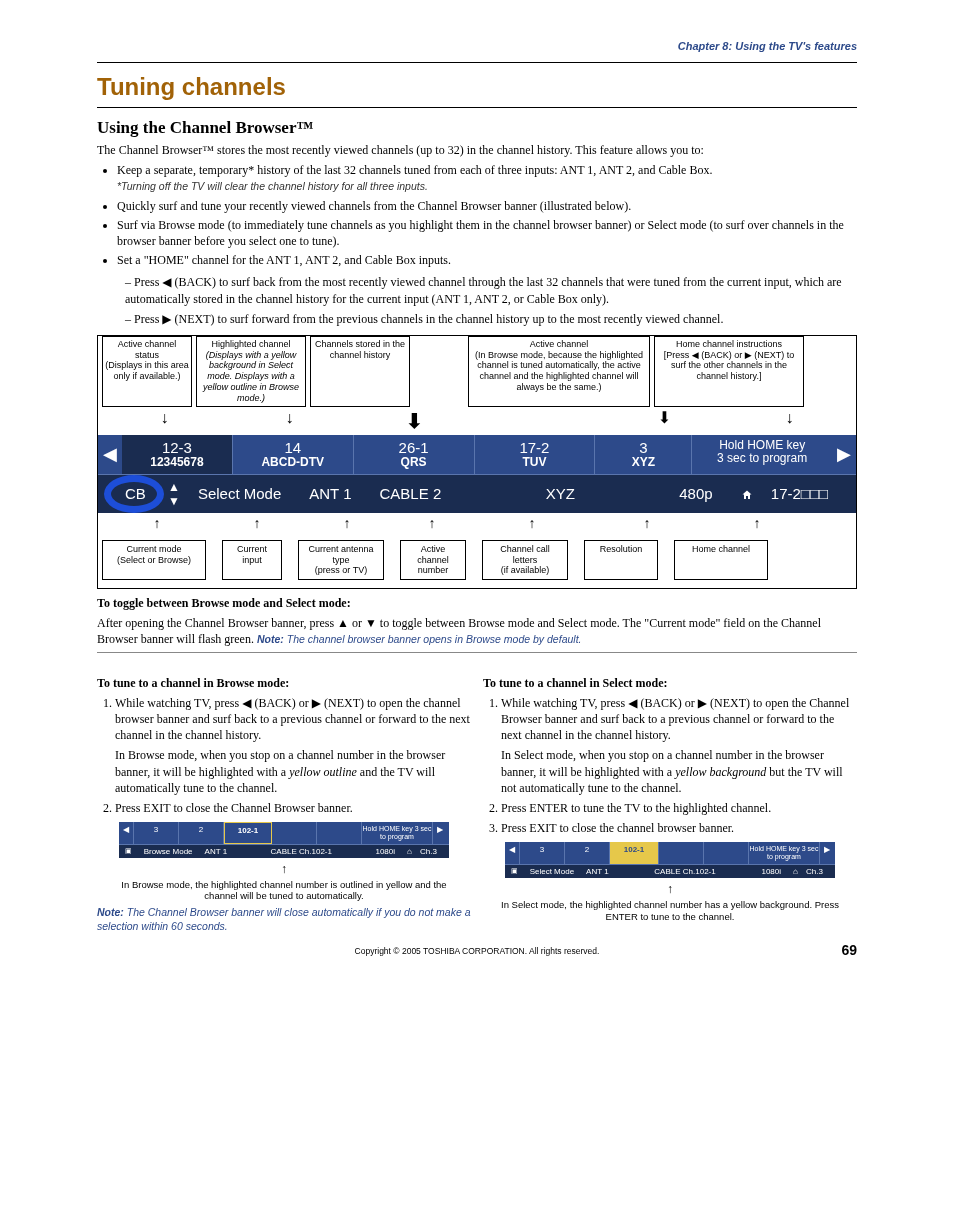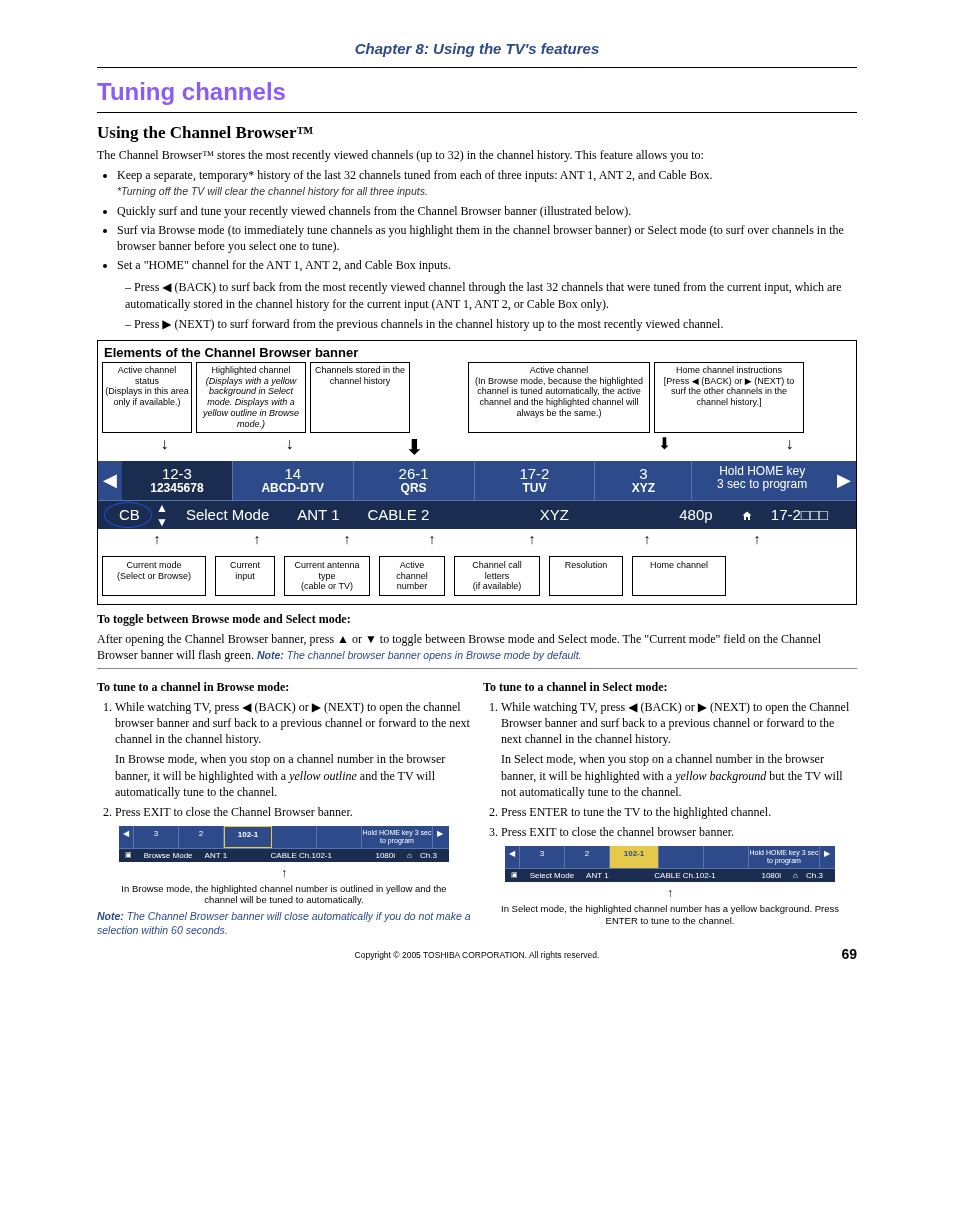"Chapter 8: Using the TV's" .chapter-title { font-size: 15px -> 11px; text-align: center -> right }
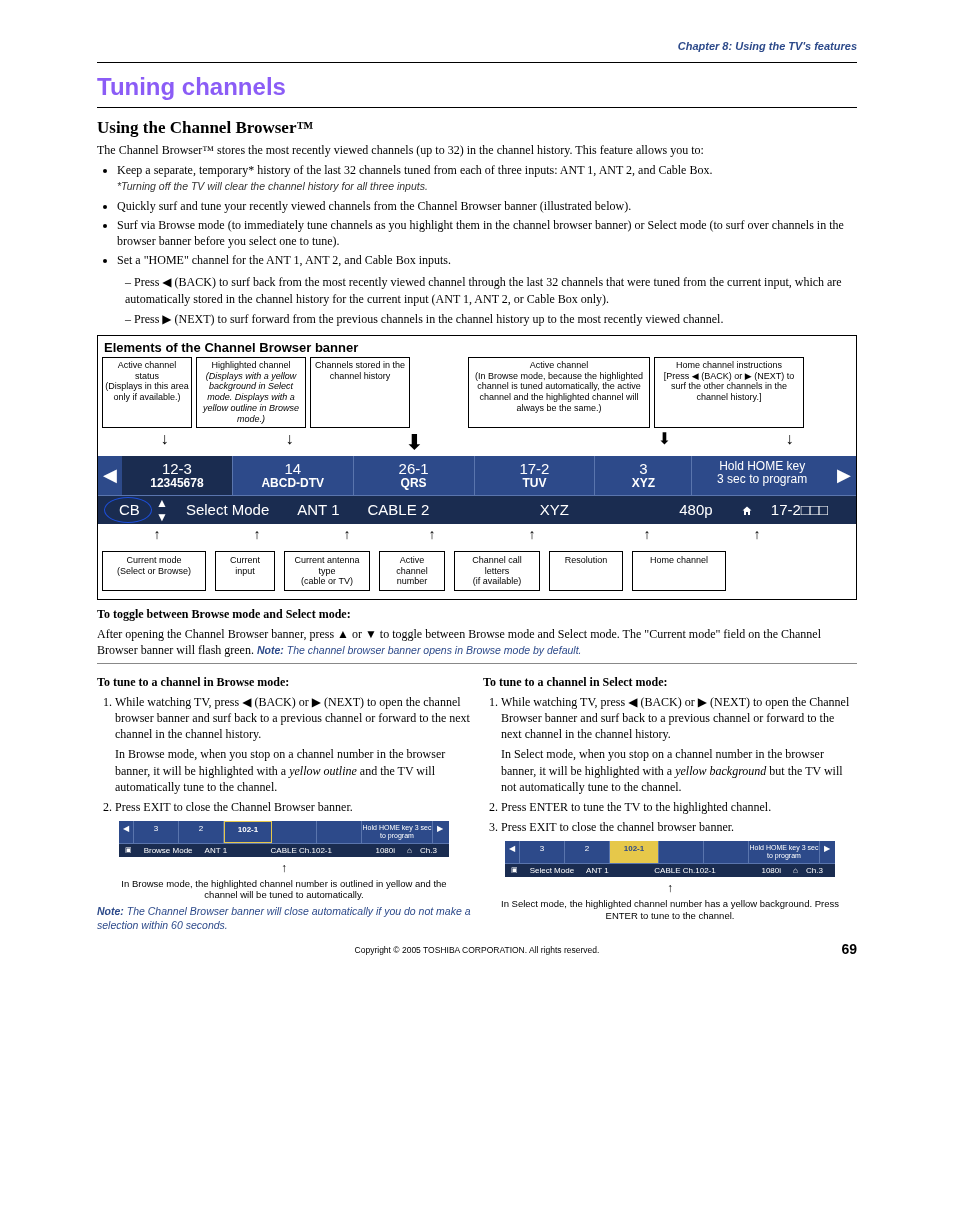"Tuning channels" h1 { color: #8b5cf6 -> #a16207 }
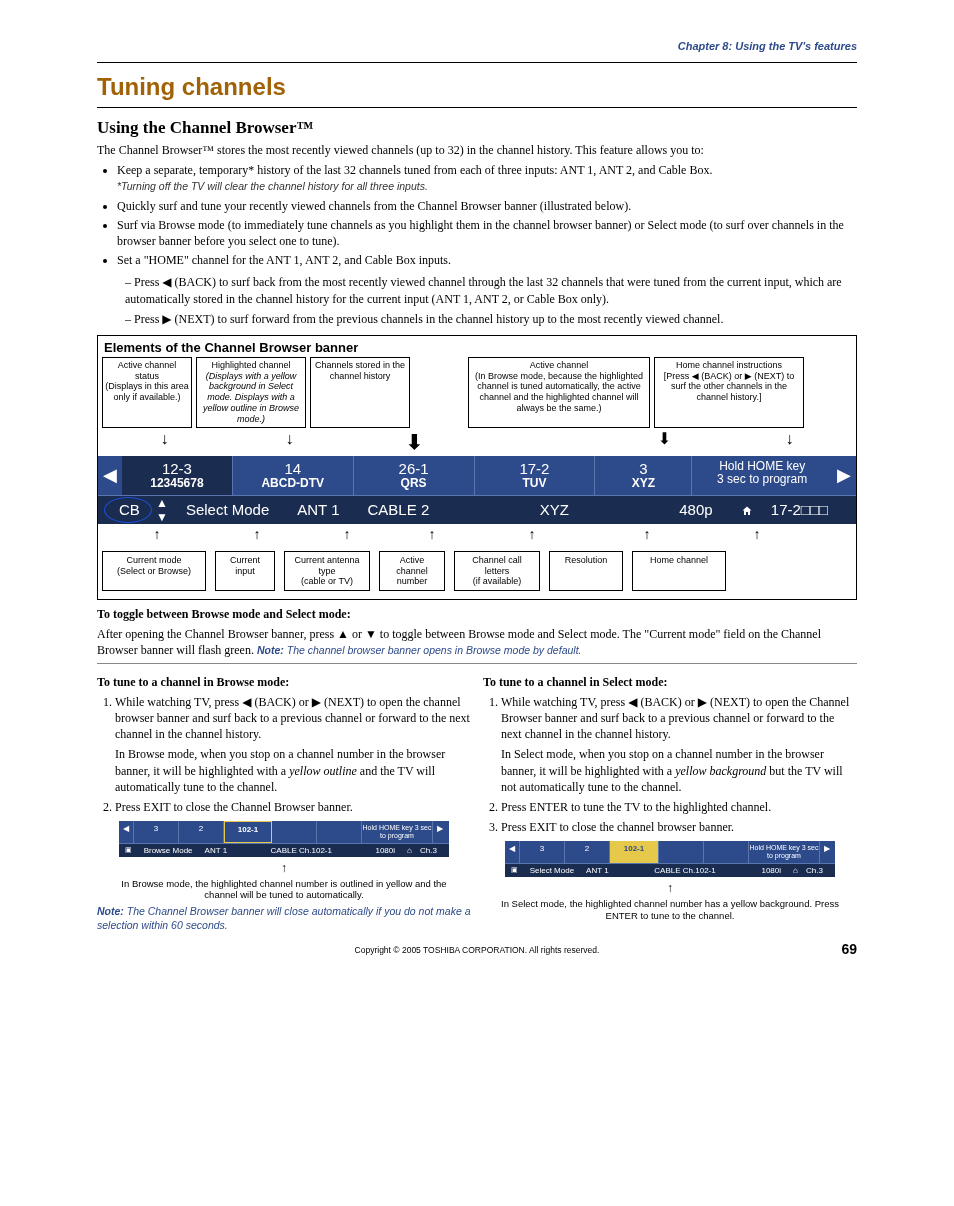"Elements of the Channel Browser" div.elements-title { html: <div>Elements of the Channel Browser banner</div> -> none }
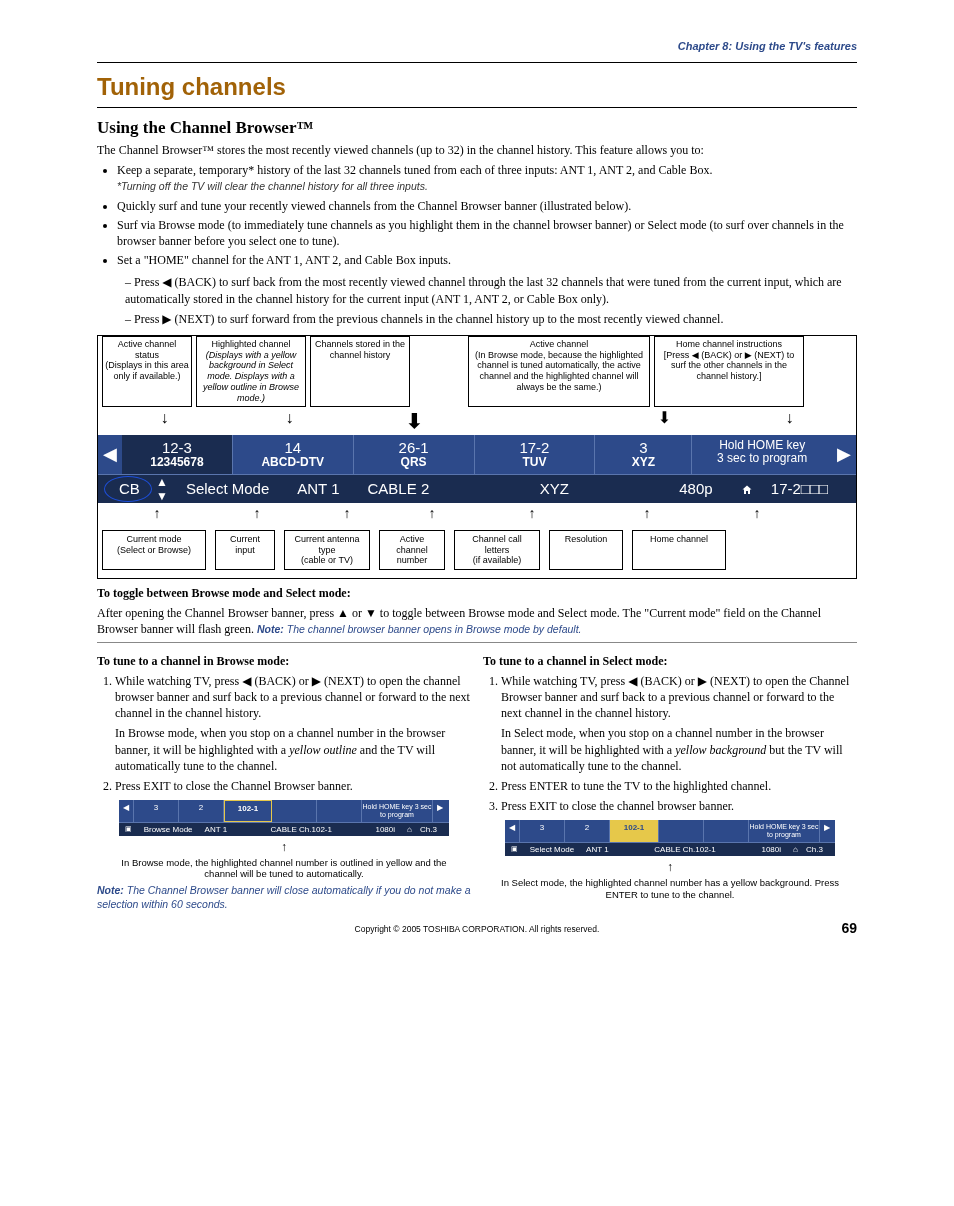"CB" .cb-badge { border: 1px solid #1d4ed8 -> 7px solid #1d4ed8 }
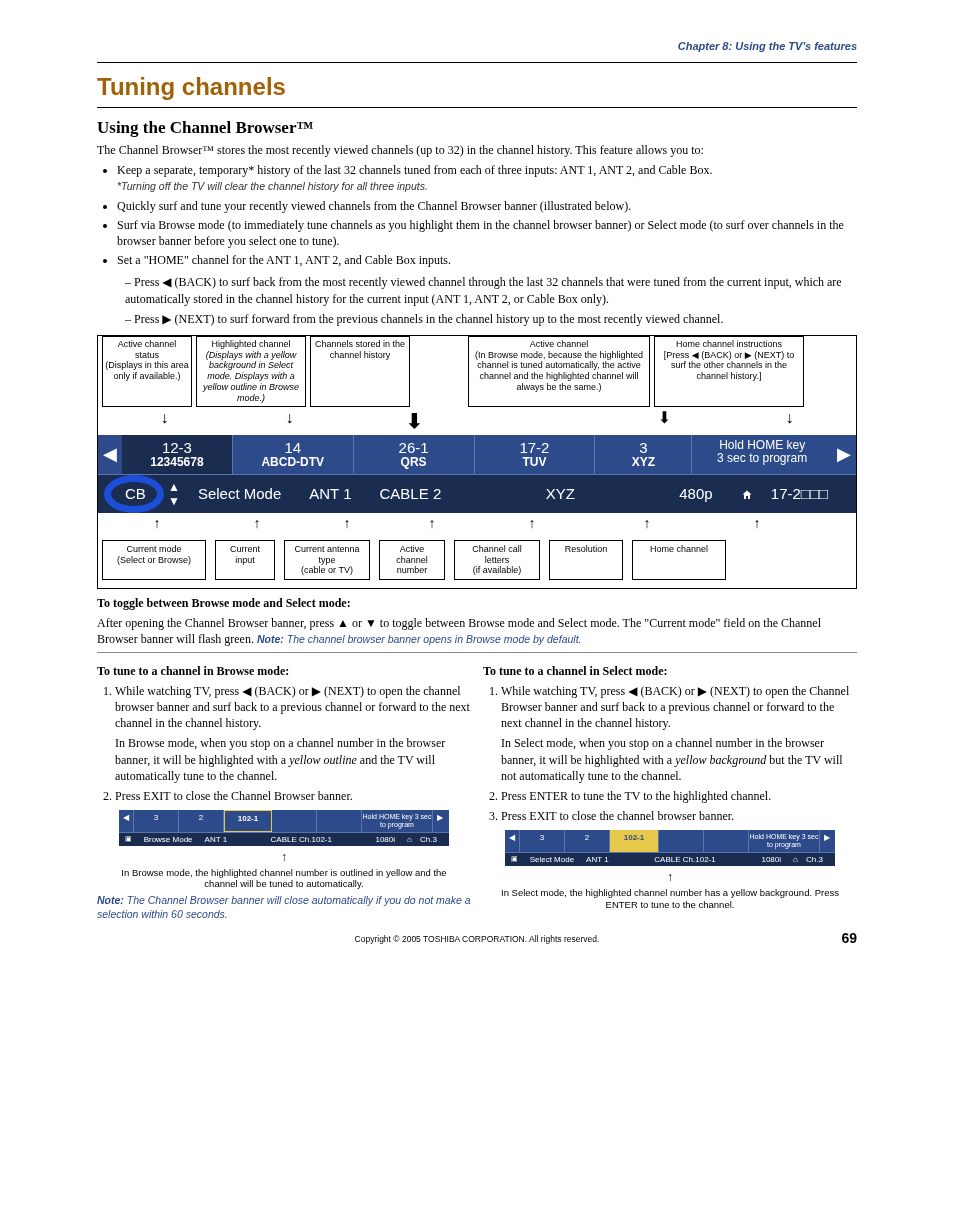"Current mode" .bottom-callouts { gap: 9px -> 16px }
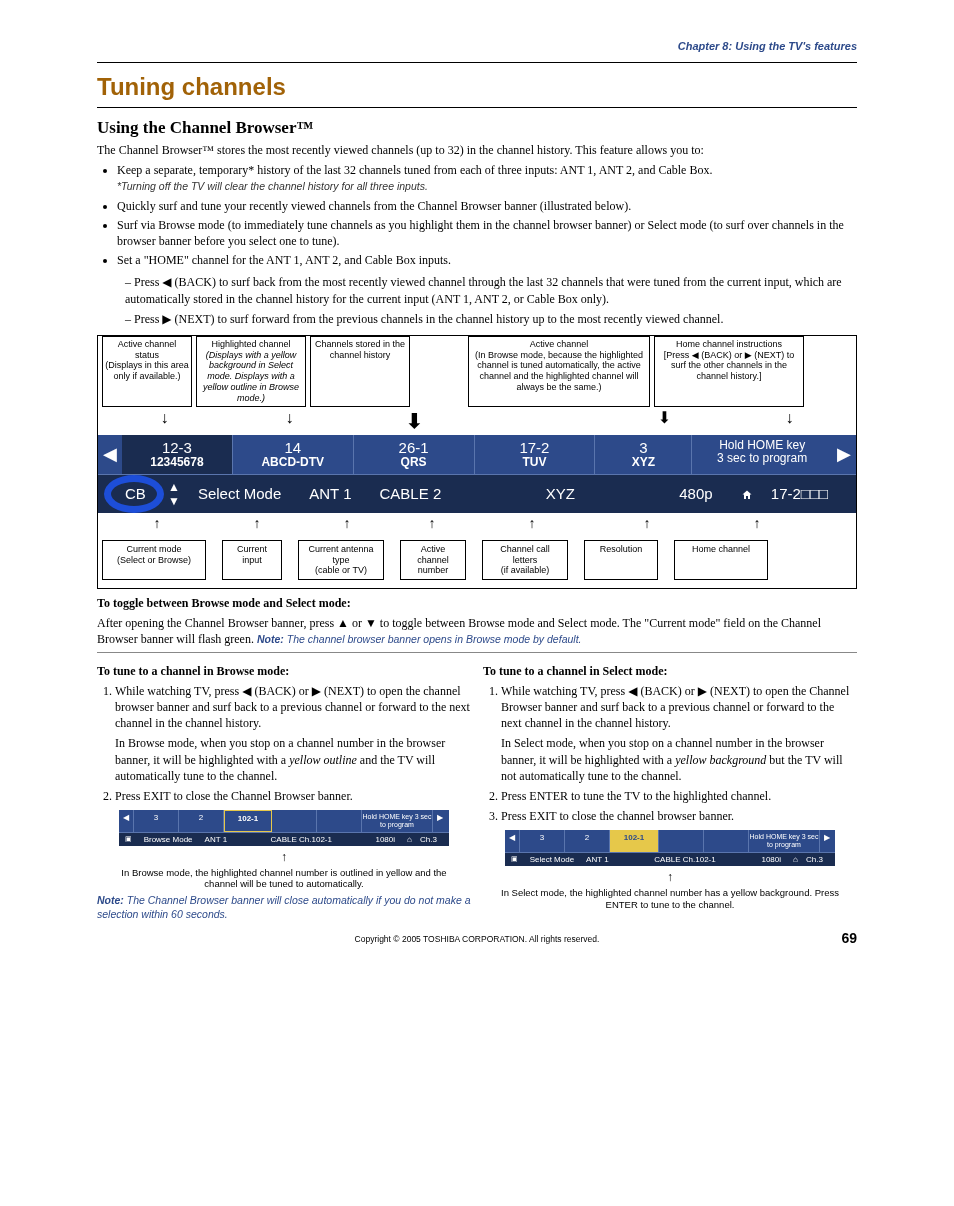"(cable or TV)" span { text: cable -> press }
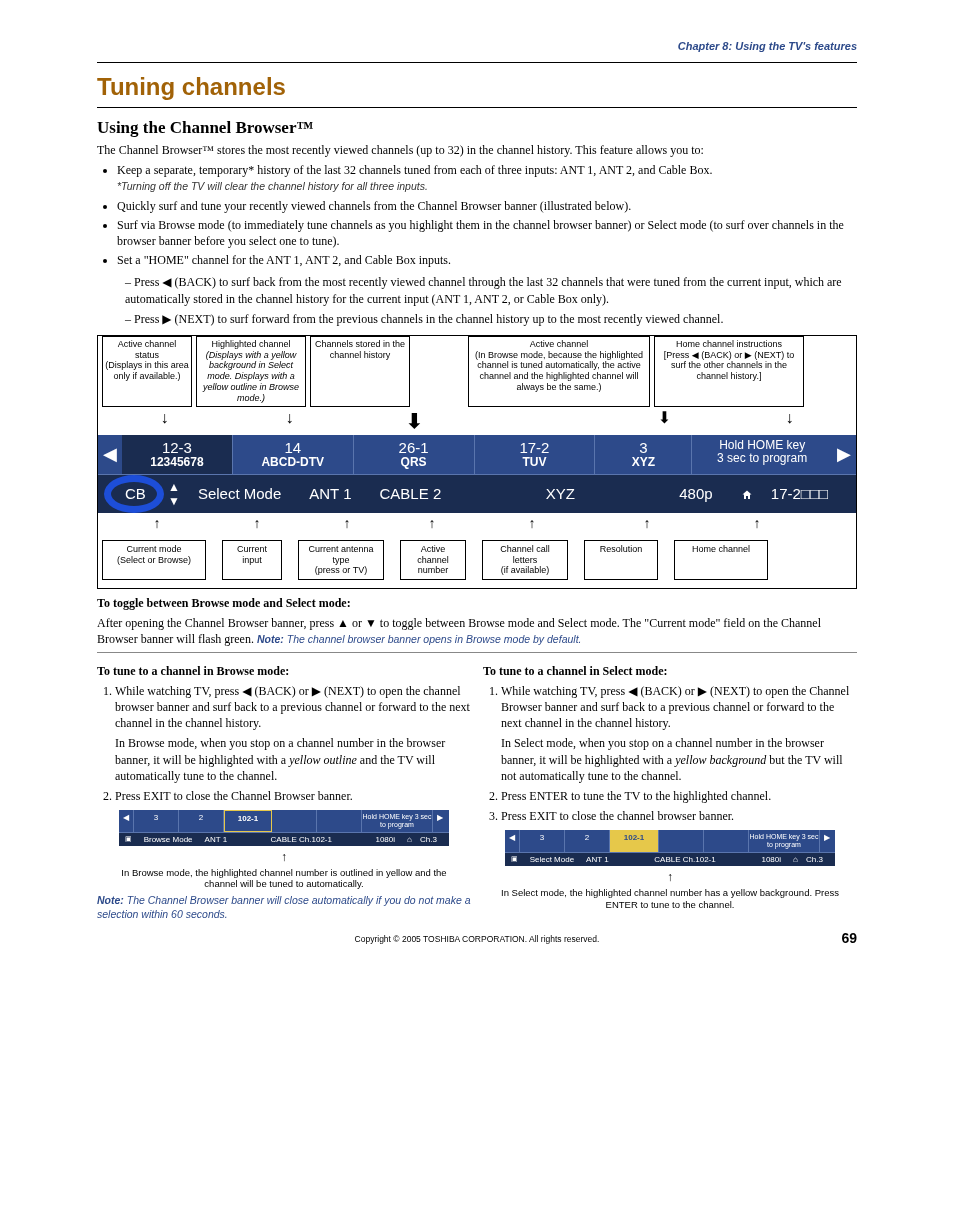"To tune to a channel" .two-col { margin-top: 4px -> 16px }
